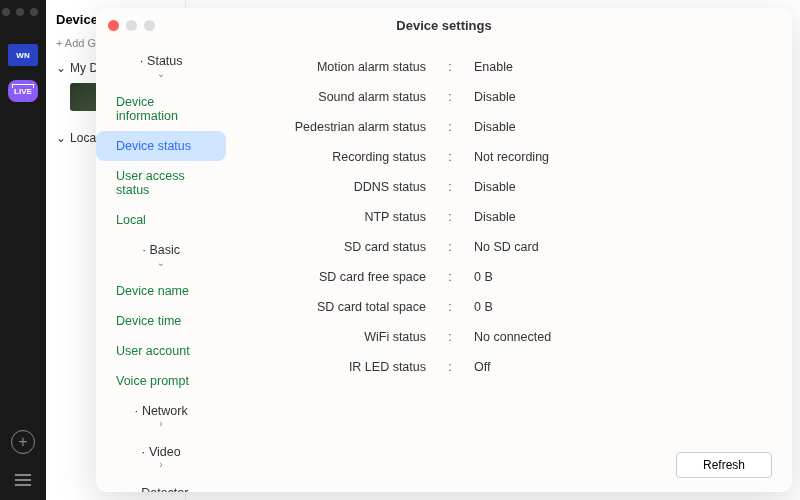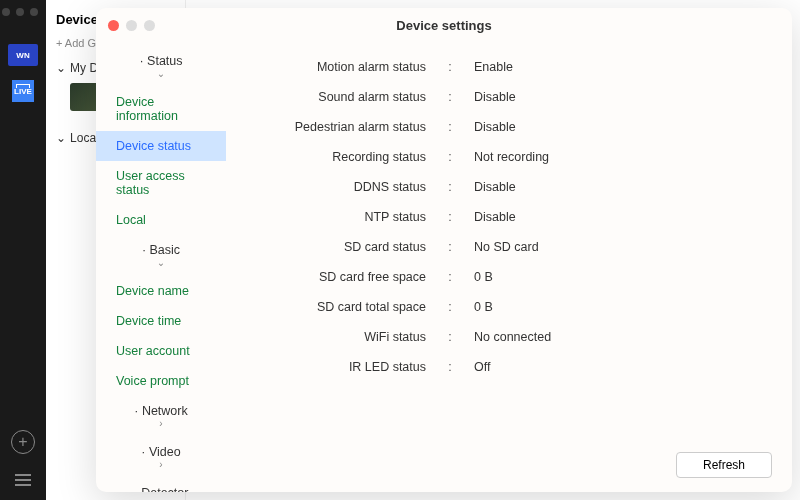"LIVE" .live-badge { background: #3b82f6 -> #8b5cf6; border-radius: 0 -> 8px; width: 22px -> 30px }
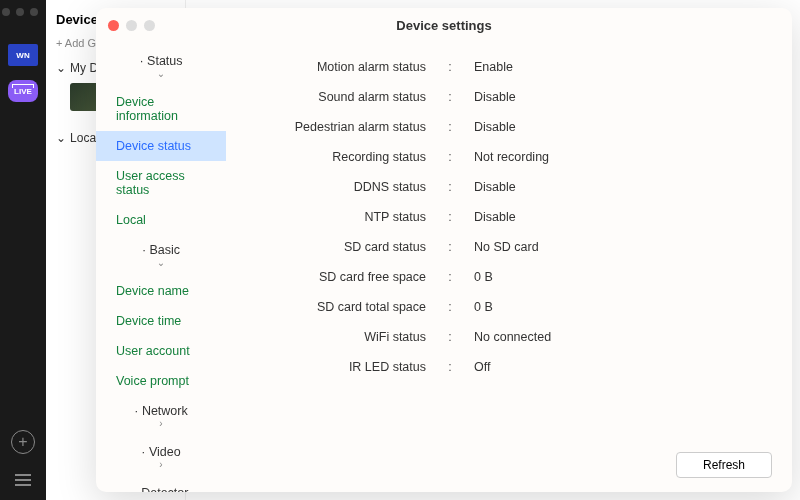"Device status" .nav-item.active { border-radius: 0 -> 8px }
